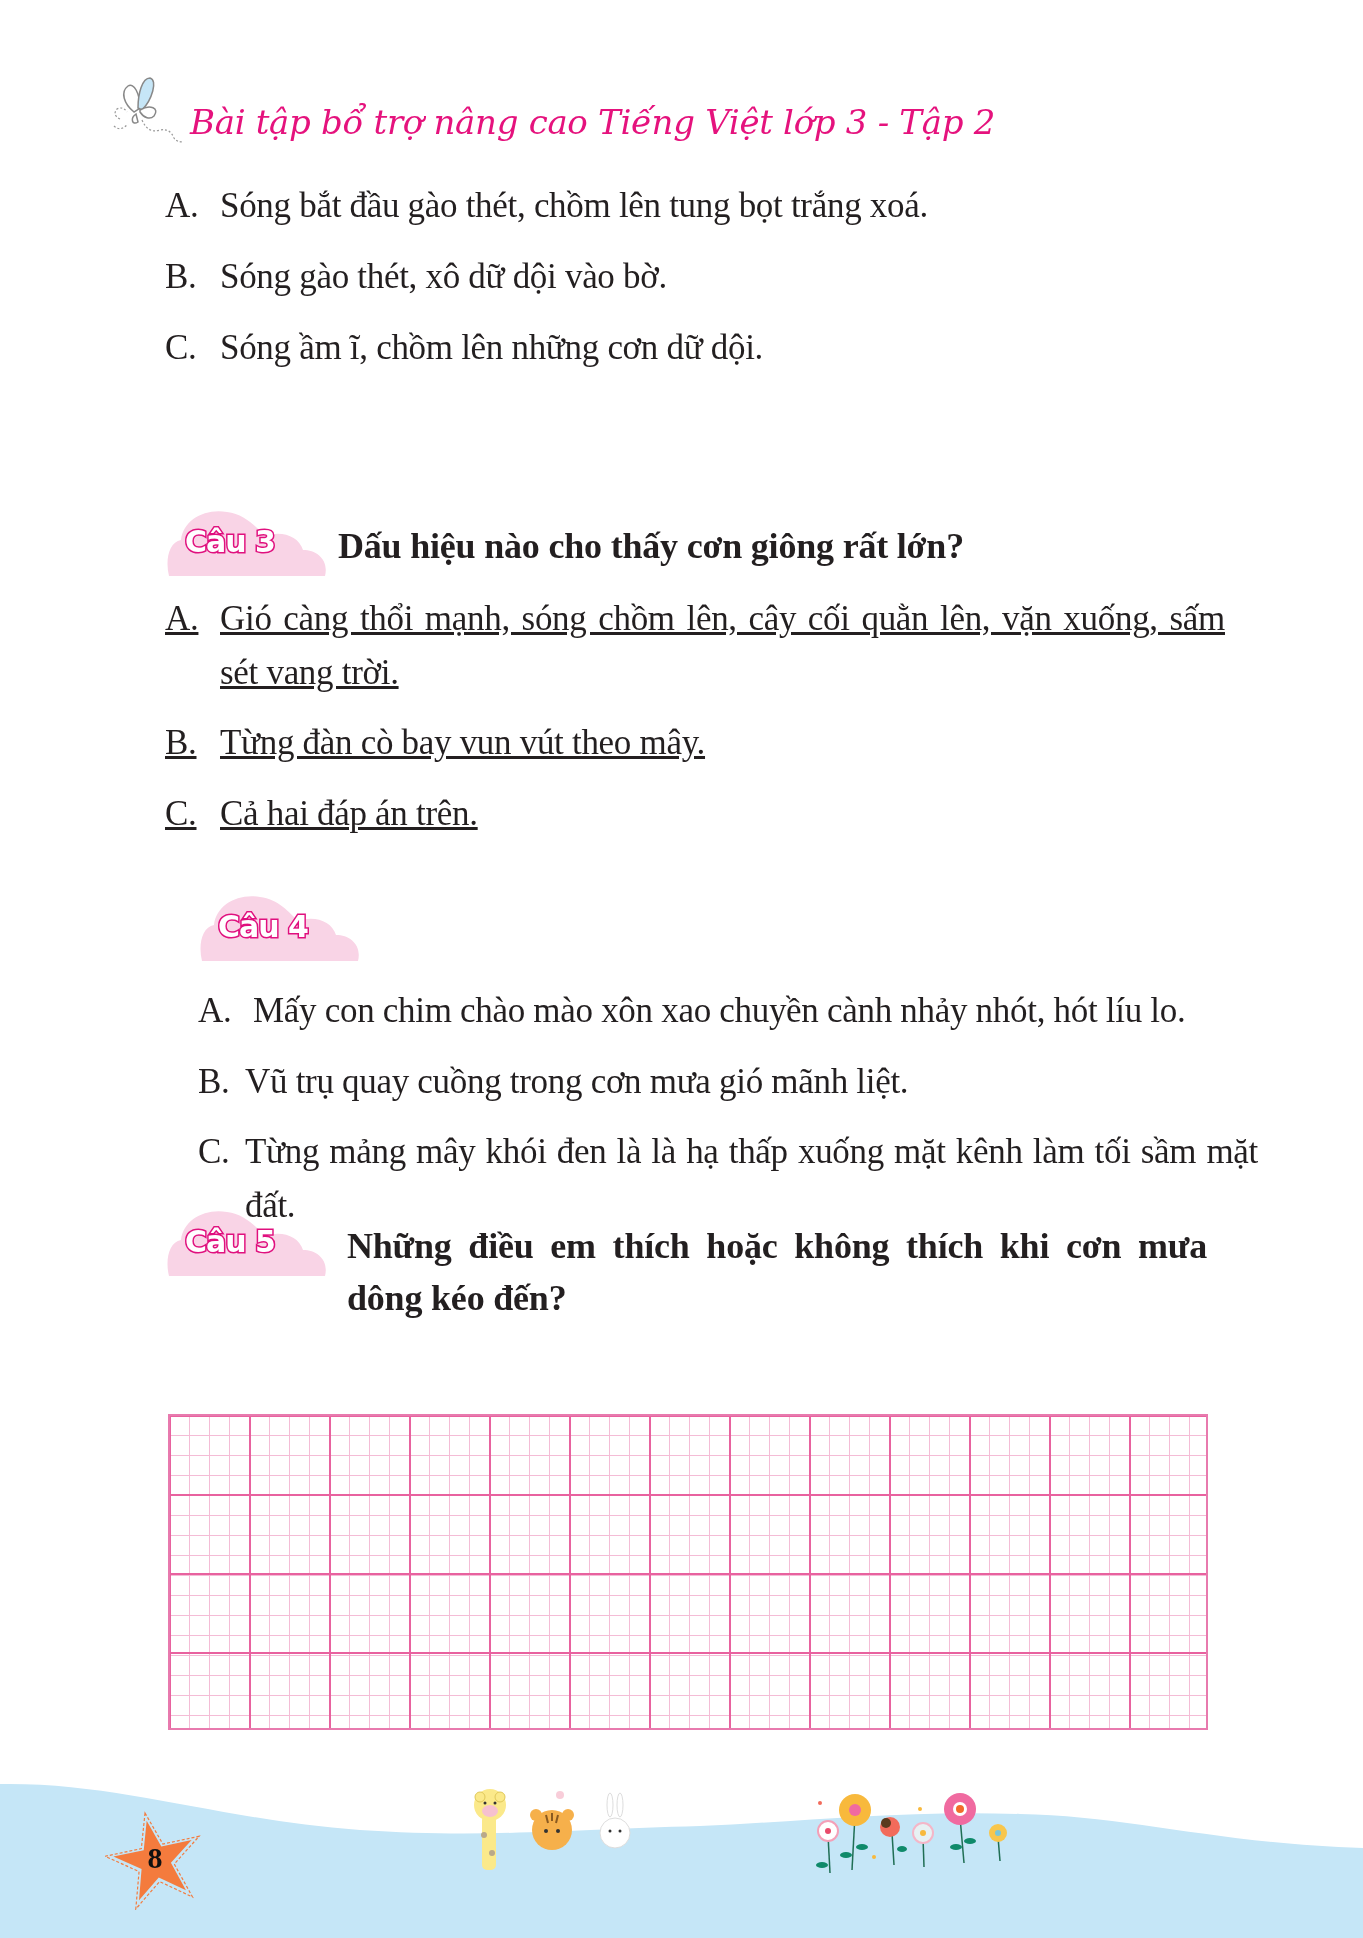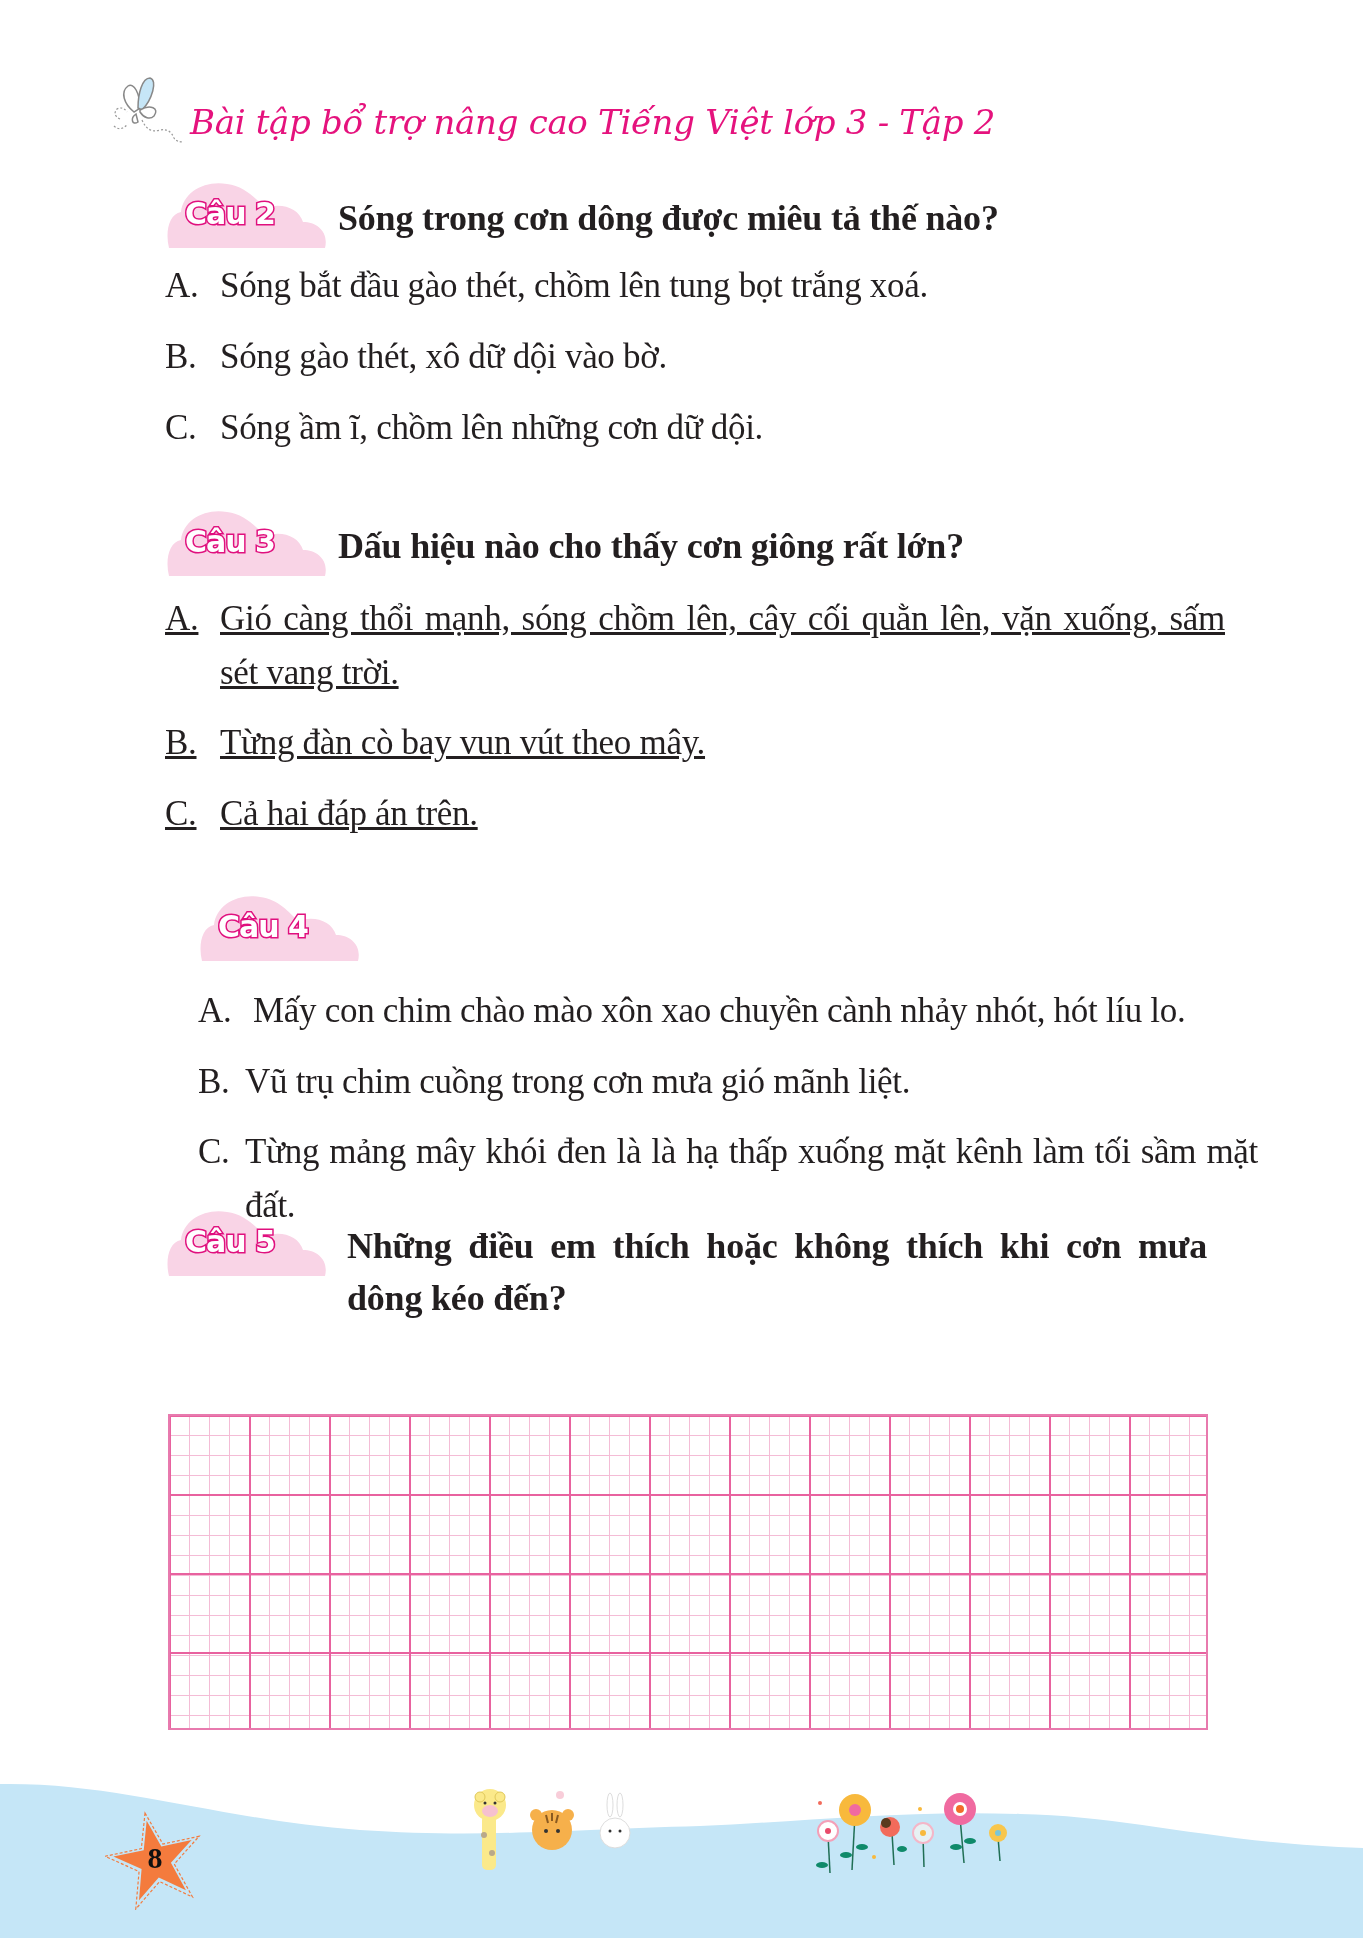"Câu 2" div.q-head { html: <div> <svg> <path></path> </svg> <div>Câu 2</div> <div>Sóng trong cơn dông được miêu tả thế nào?</div> </div> -> none }
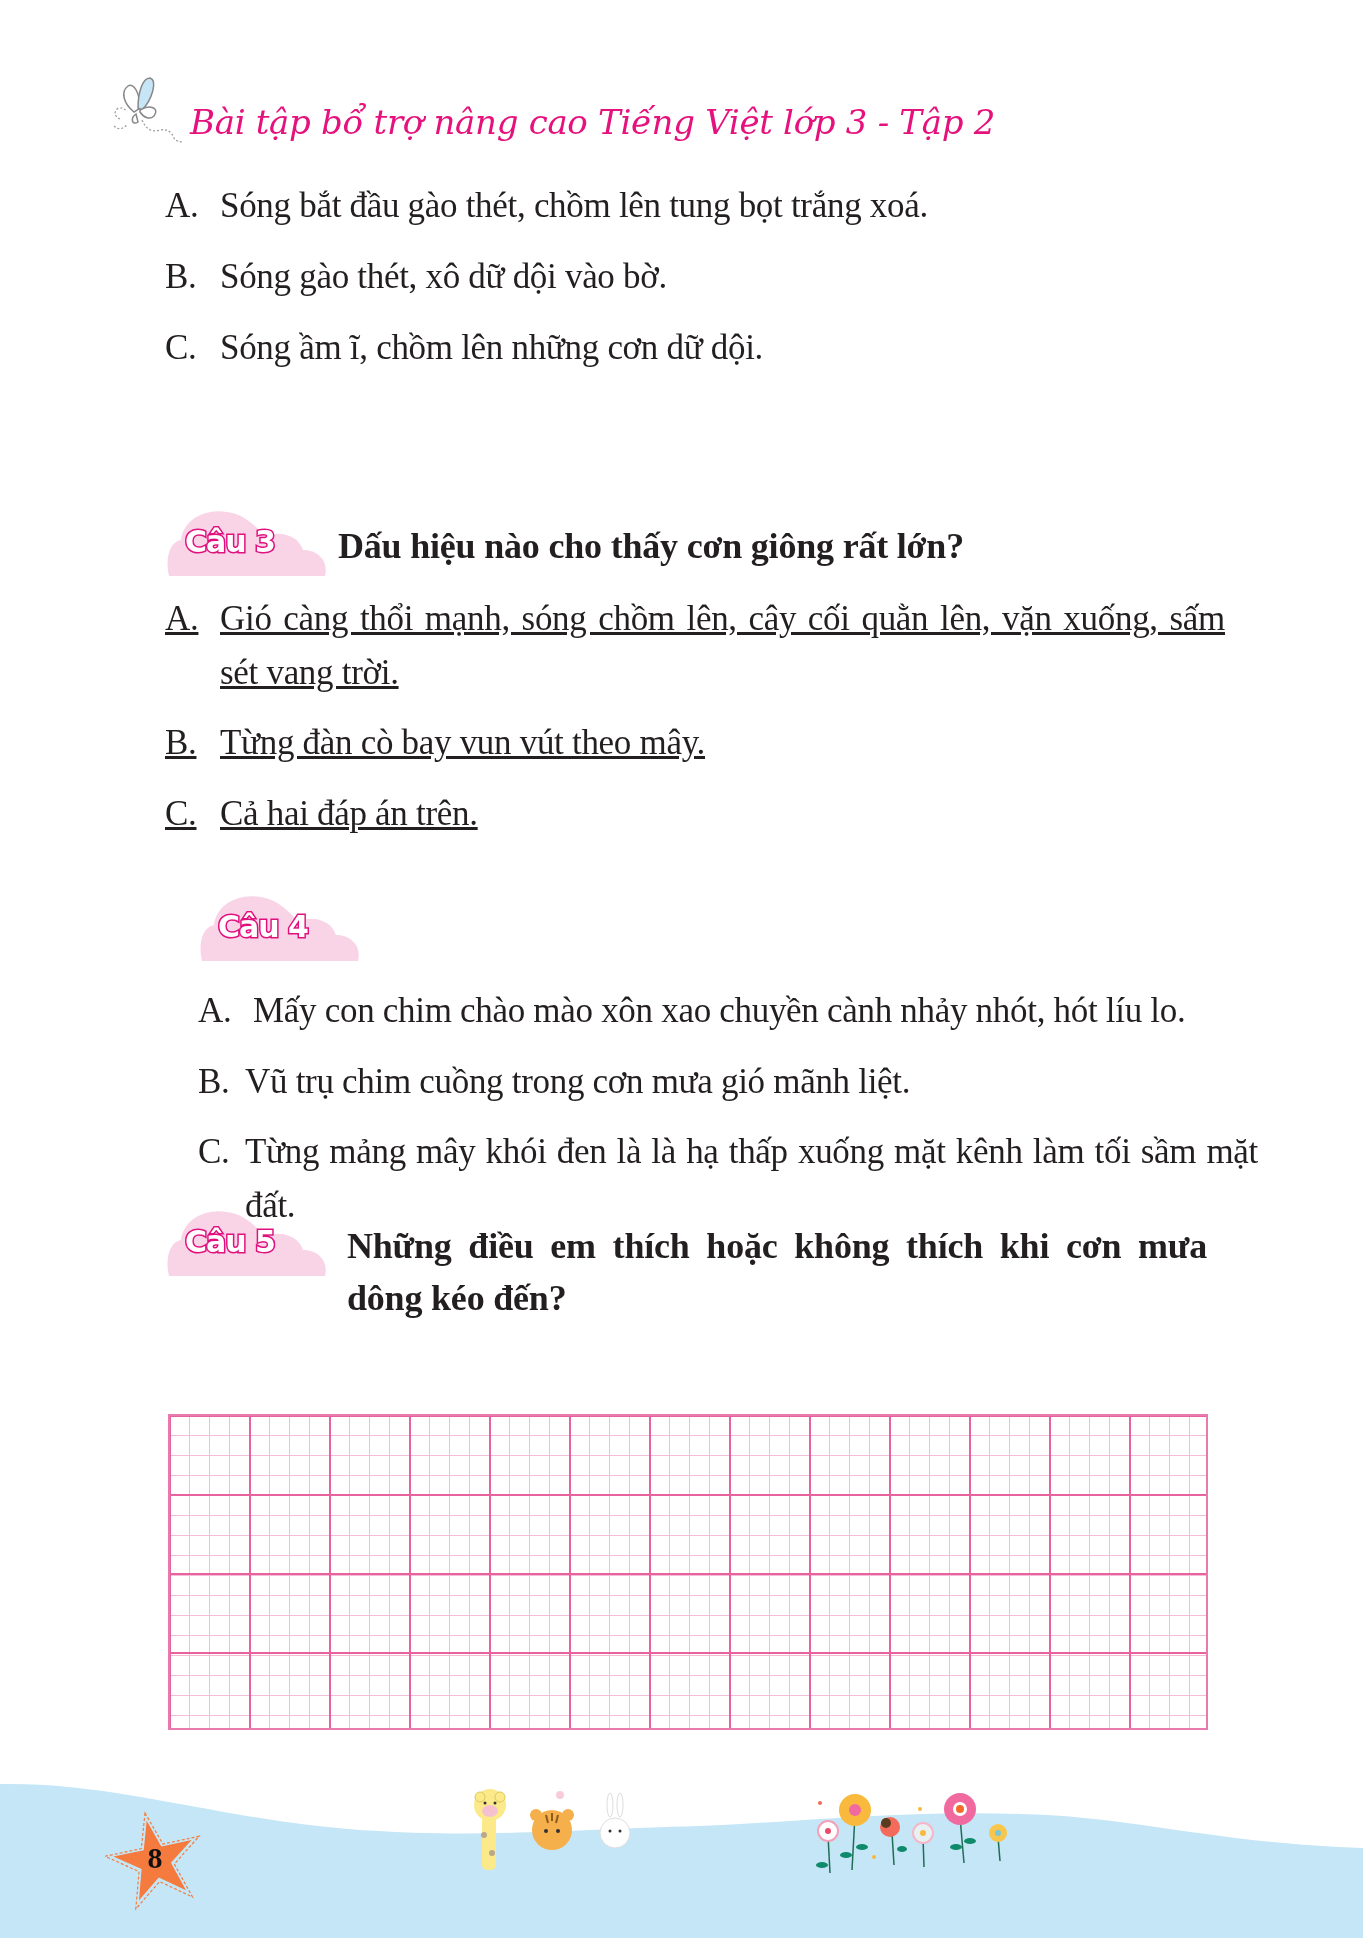"Vũ trụ chim cuồng trong" span.text { text: chim -> quay }
